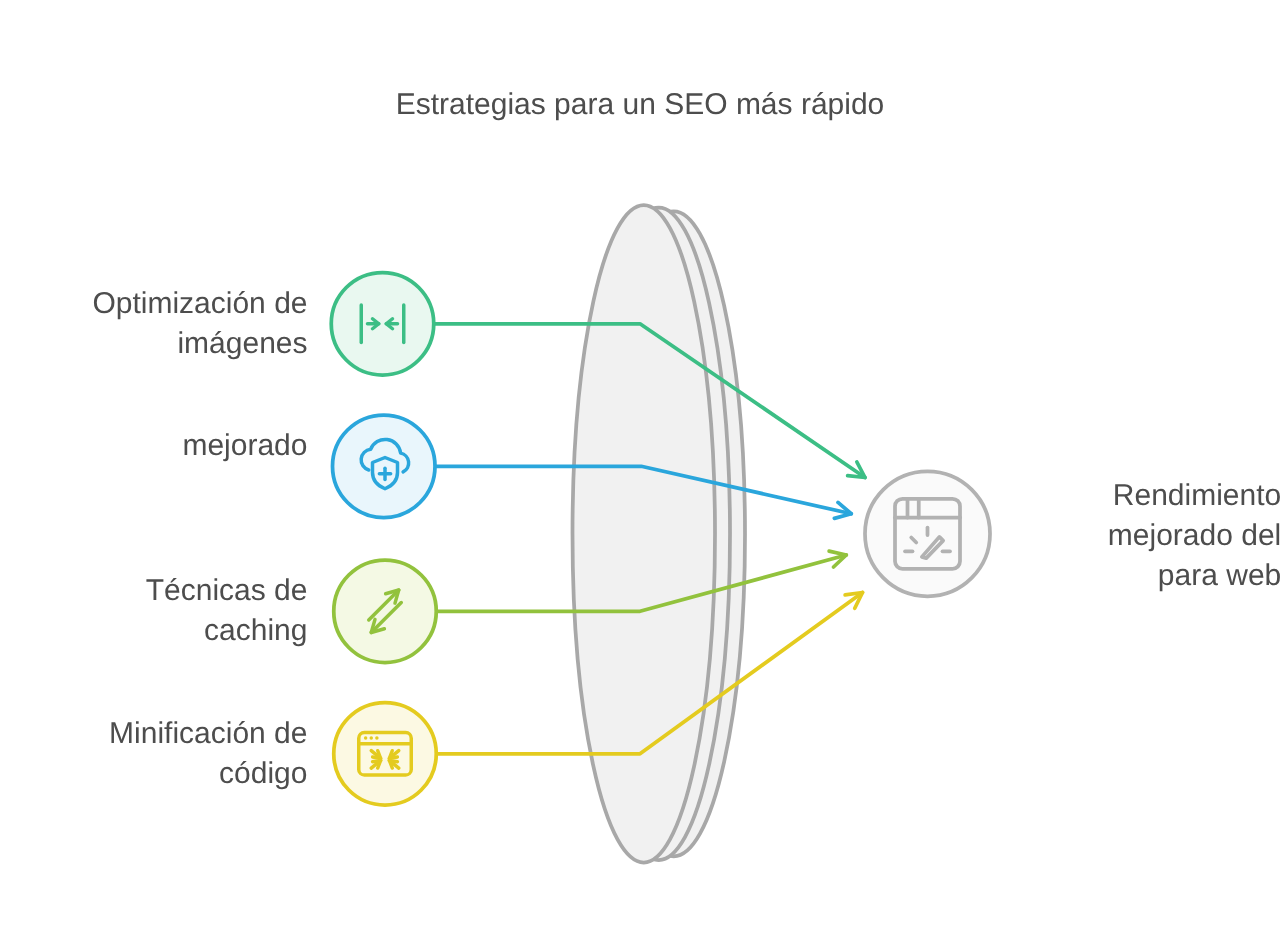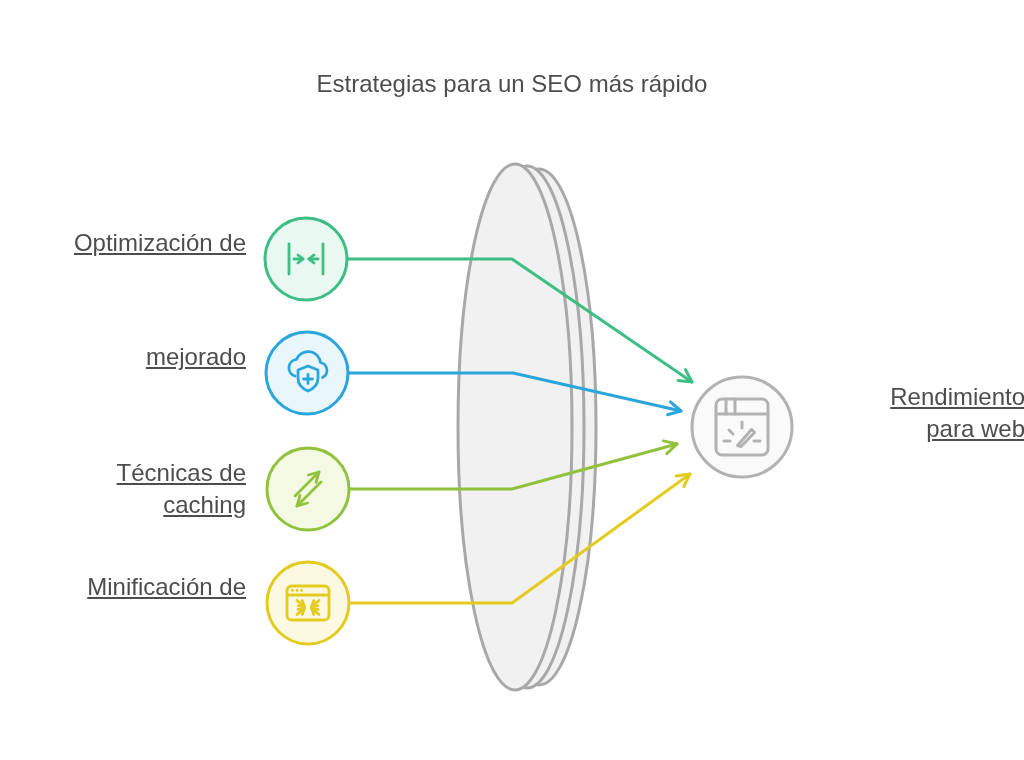"Optimización de" .label span { text-decoration: underline -> none }
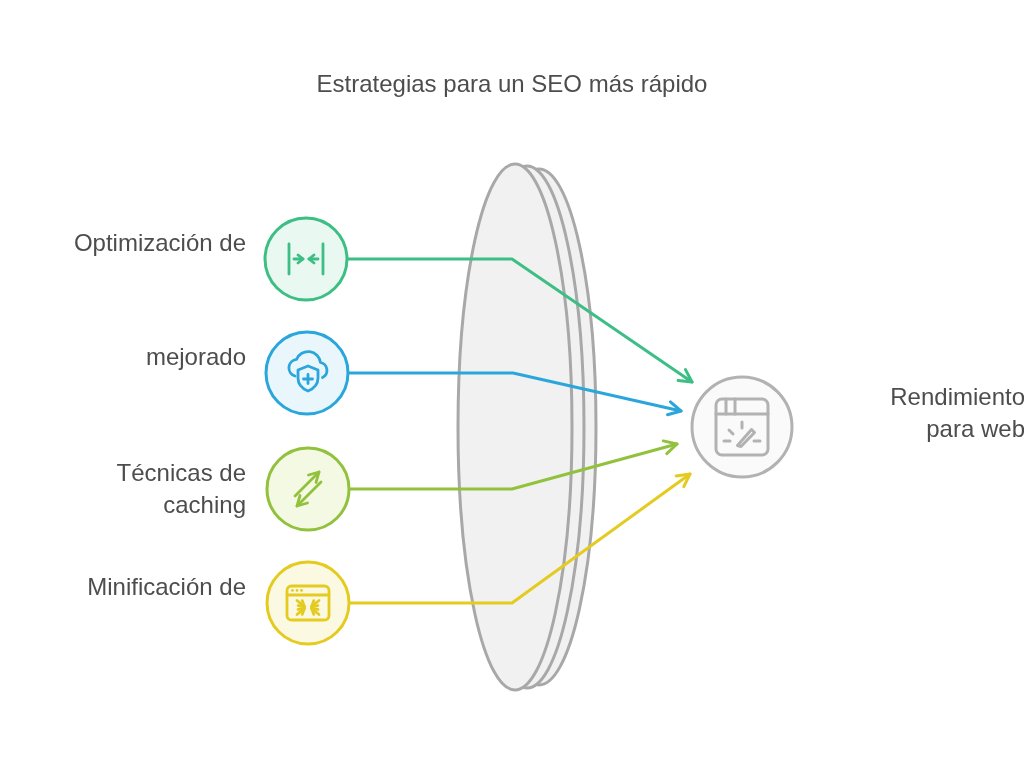"imágenes" span { html: none -> <span>imágenes</span> }
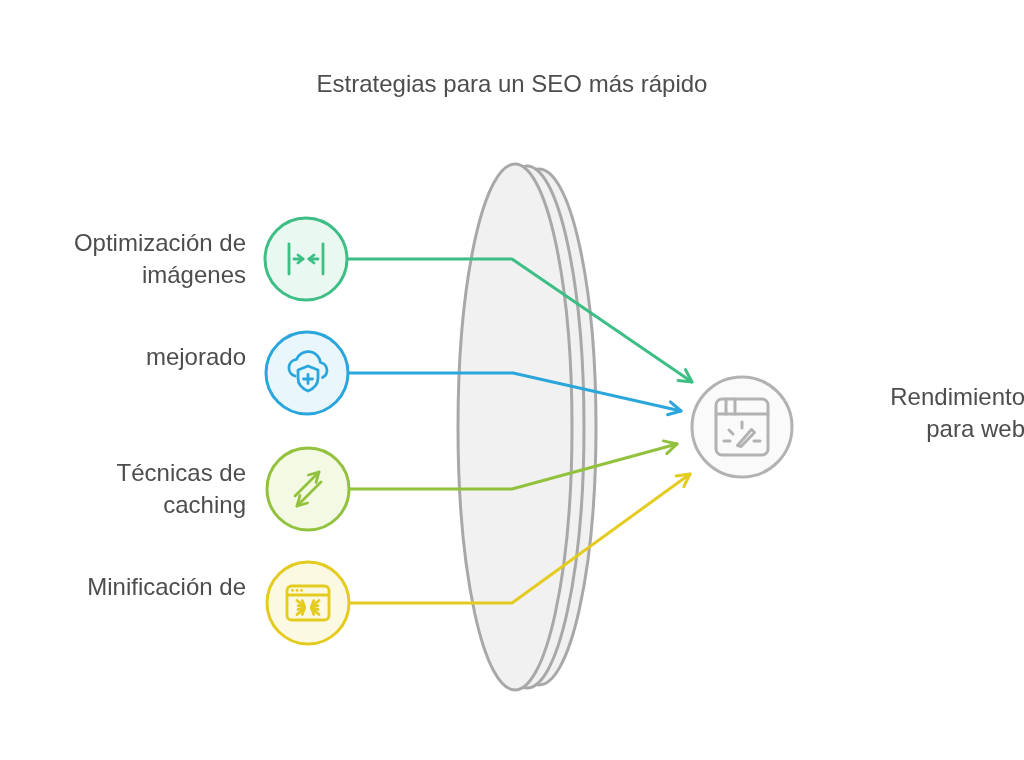"mejorado del" span { html: none -> <span>mejorado del</span> }
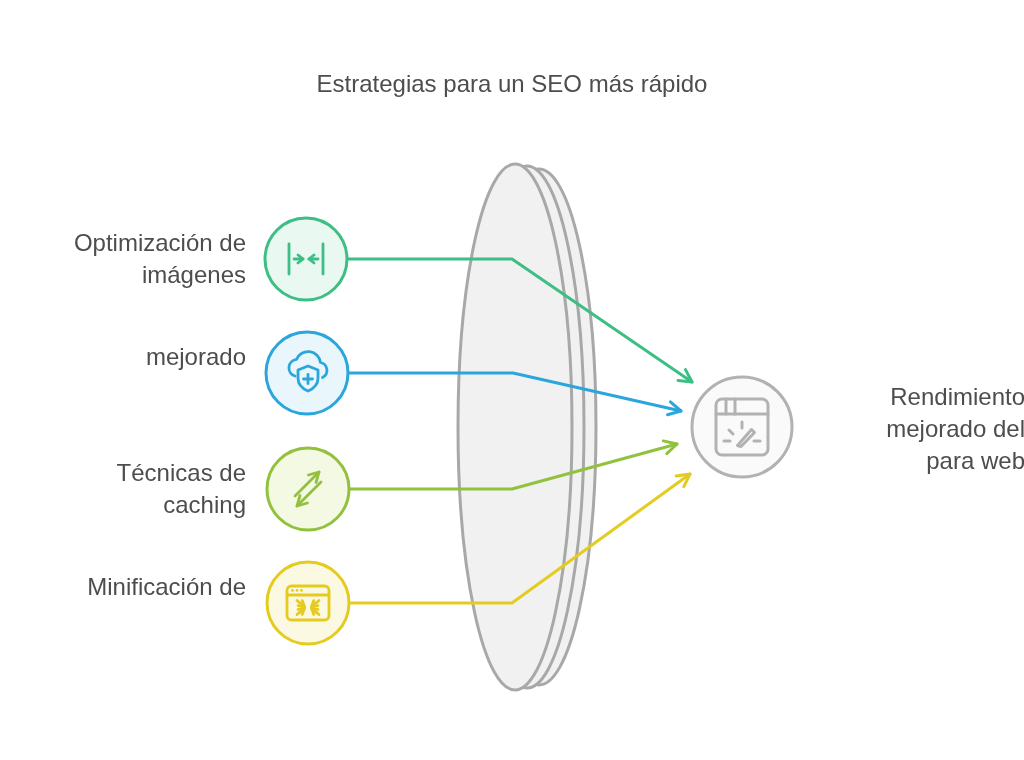"código" span { html: none -> <span>código</span> }
